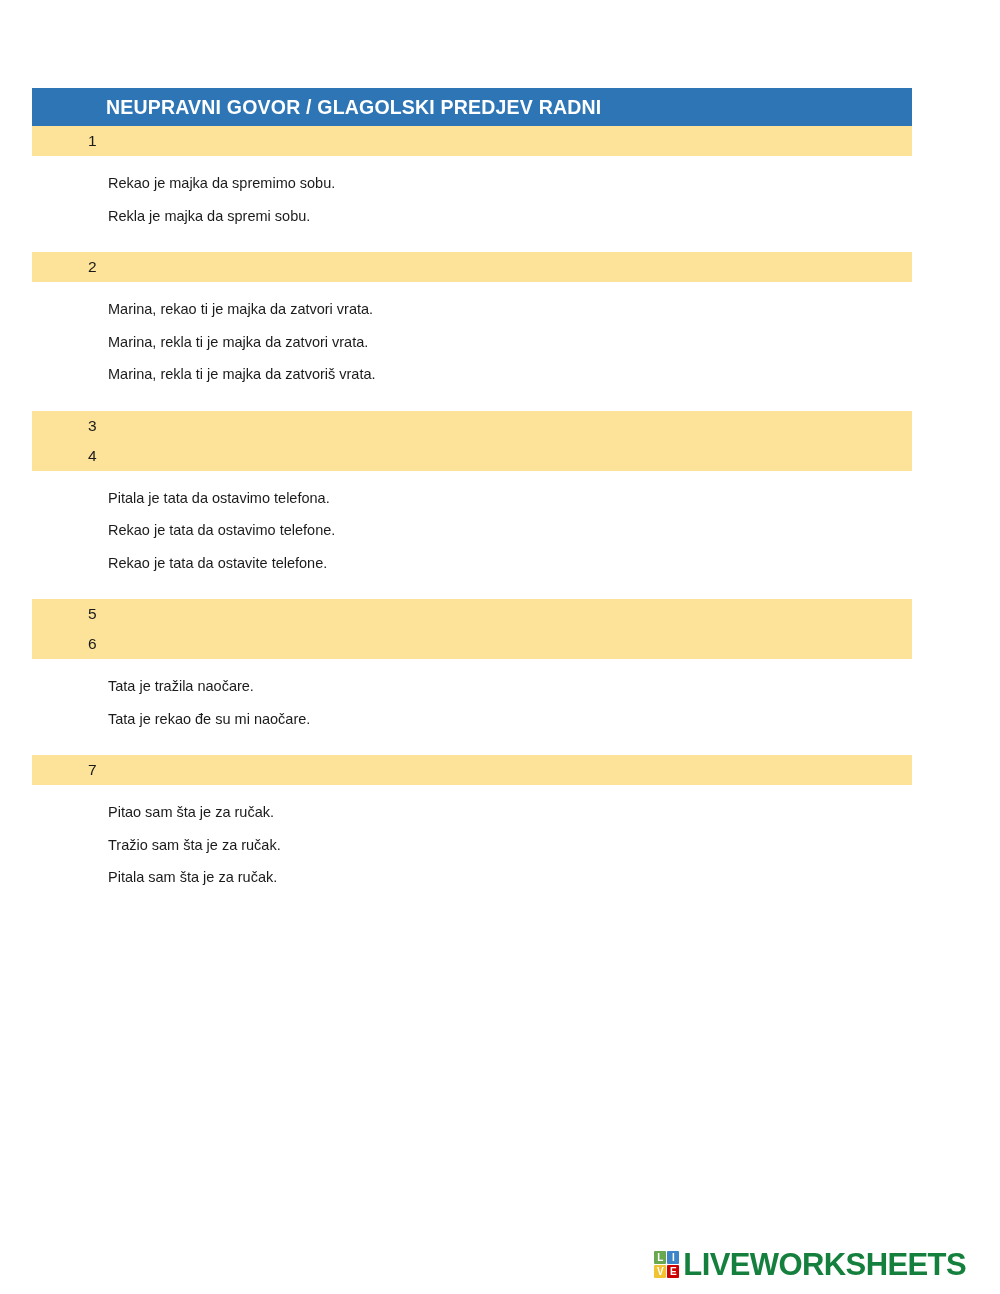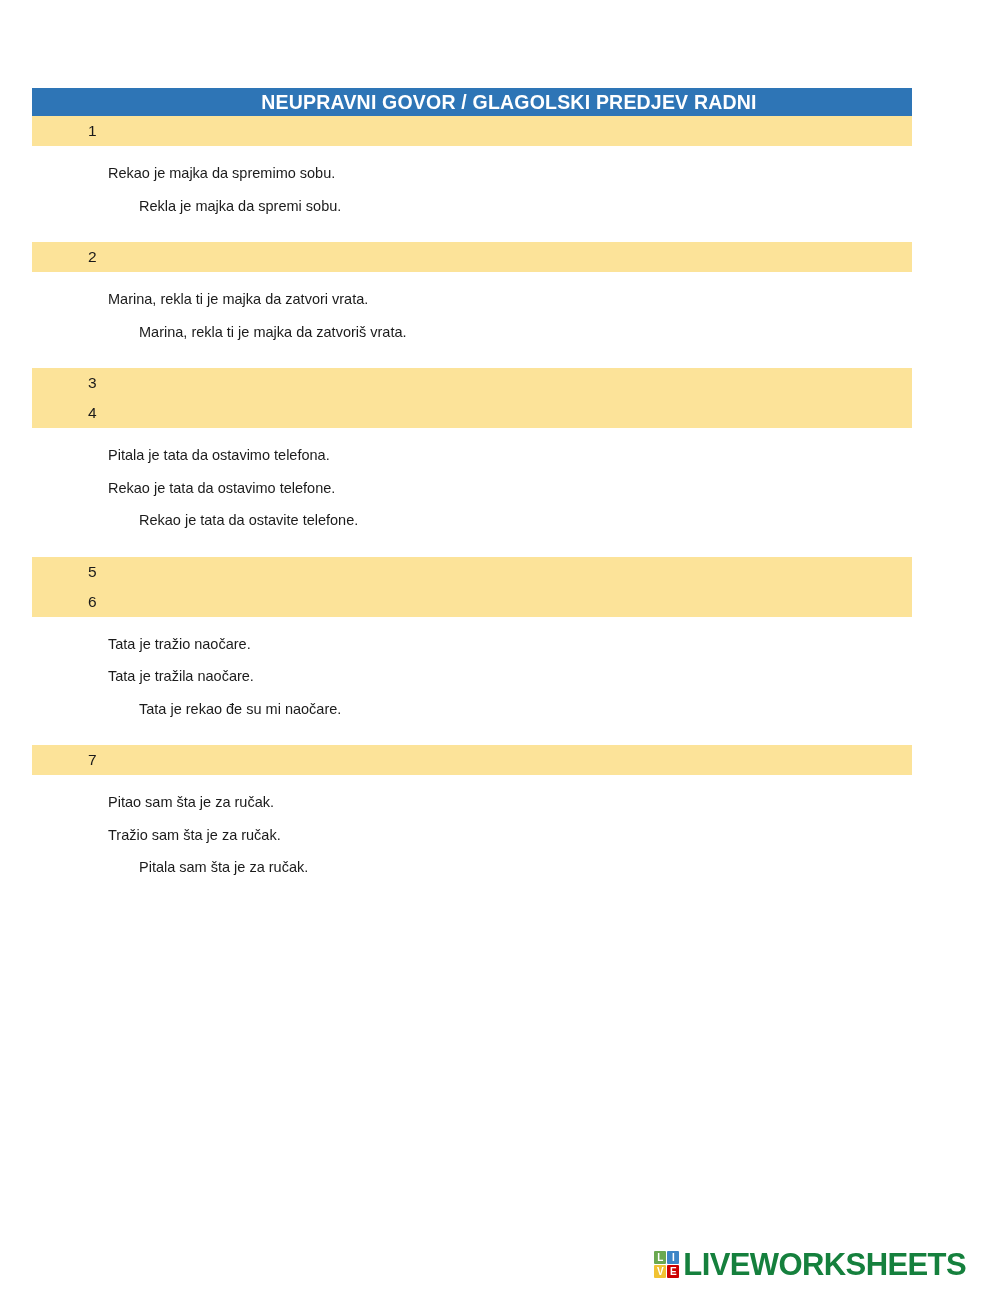"NEUPRAVNI GOVOR / GLAGOLSKI PREDJEV" .title-bar { height: 28px -> 38px; justify-content: center -> none }
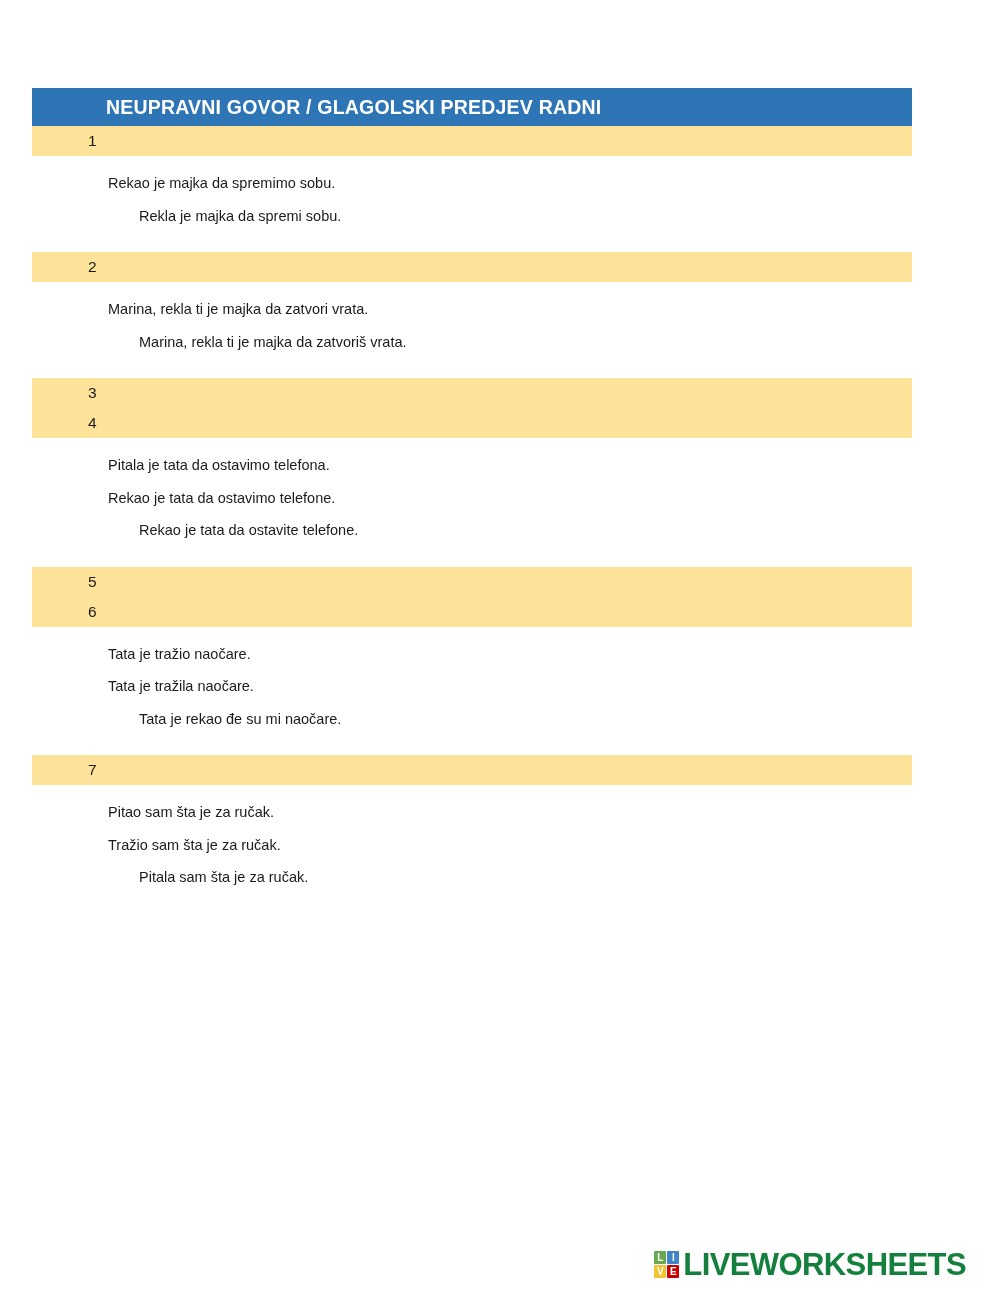"Rekla je majka da spremi" .option:last-child { margin-left: 31px -> none }
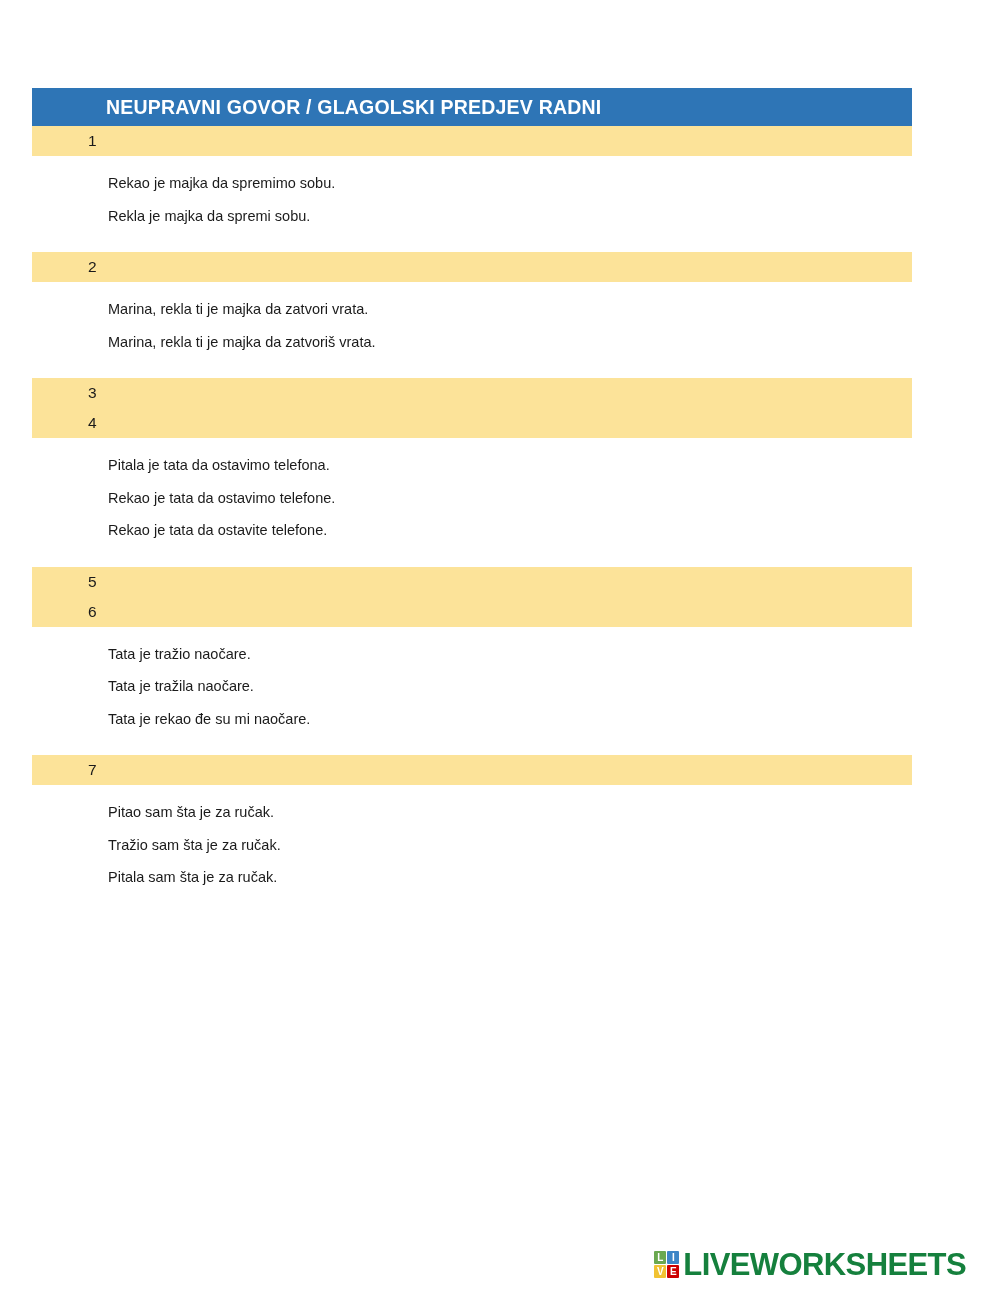"Marina, rekao ti je majka" div.option { html: none -> <div>Marina, rekao ti je majka da zatvori vrata.</div> }
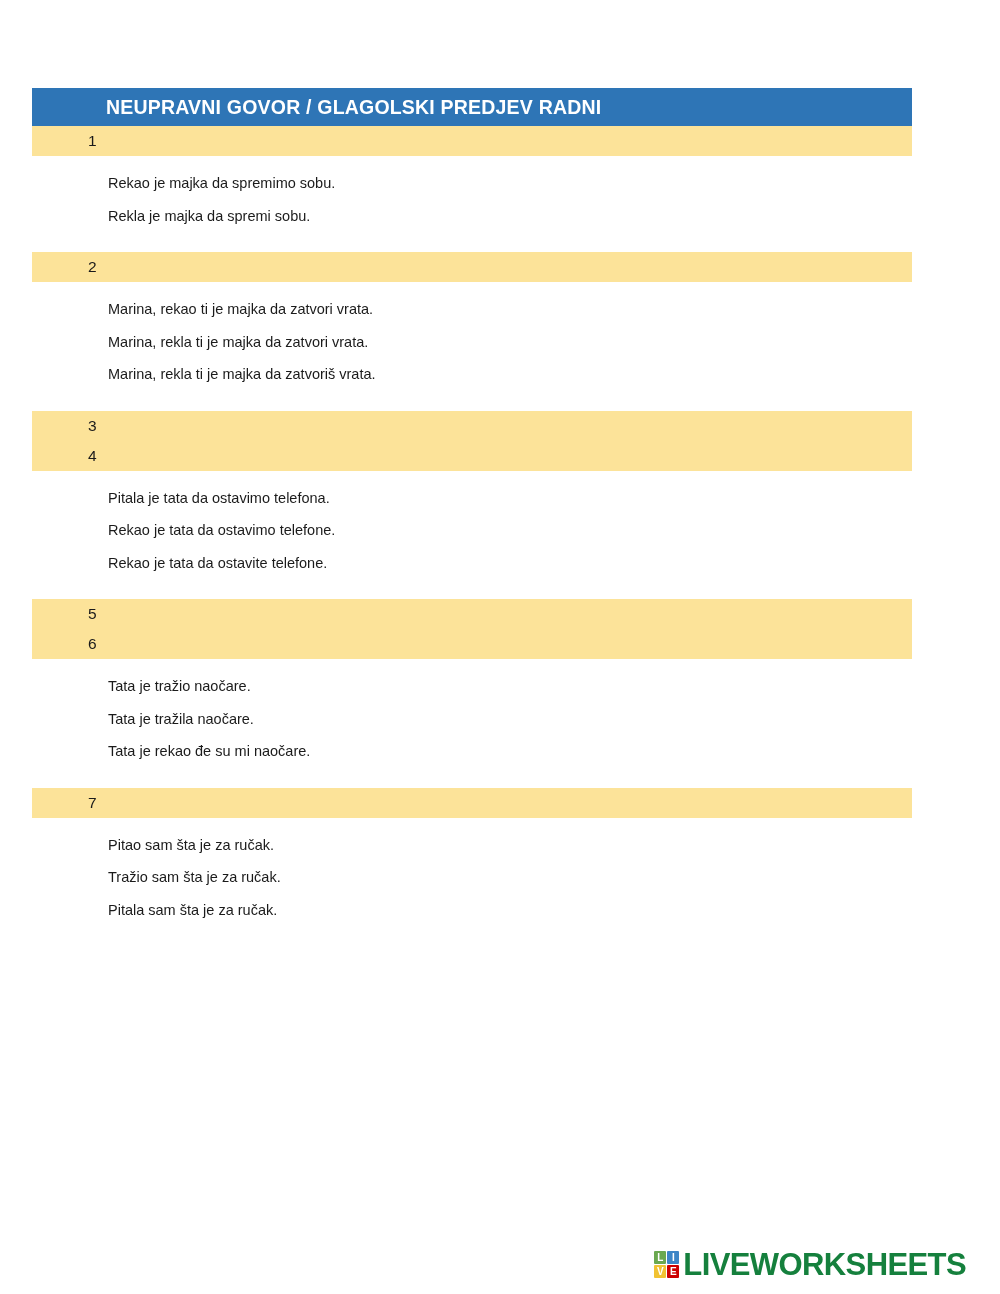"Tata je tražio naočare." div.option { html: <div>Tata je tražio naočare.</div> -> none }
